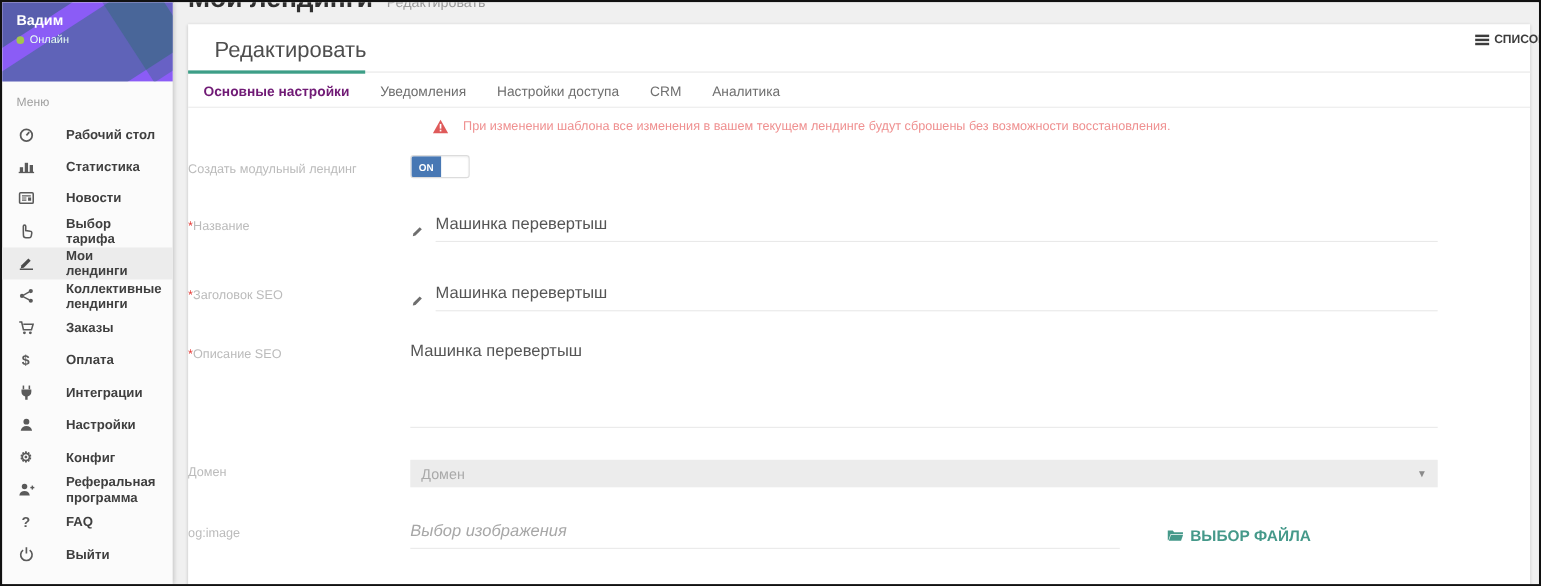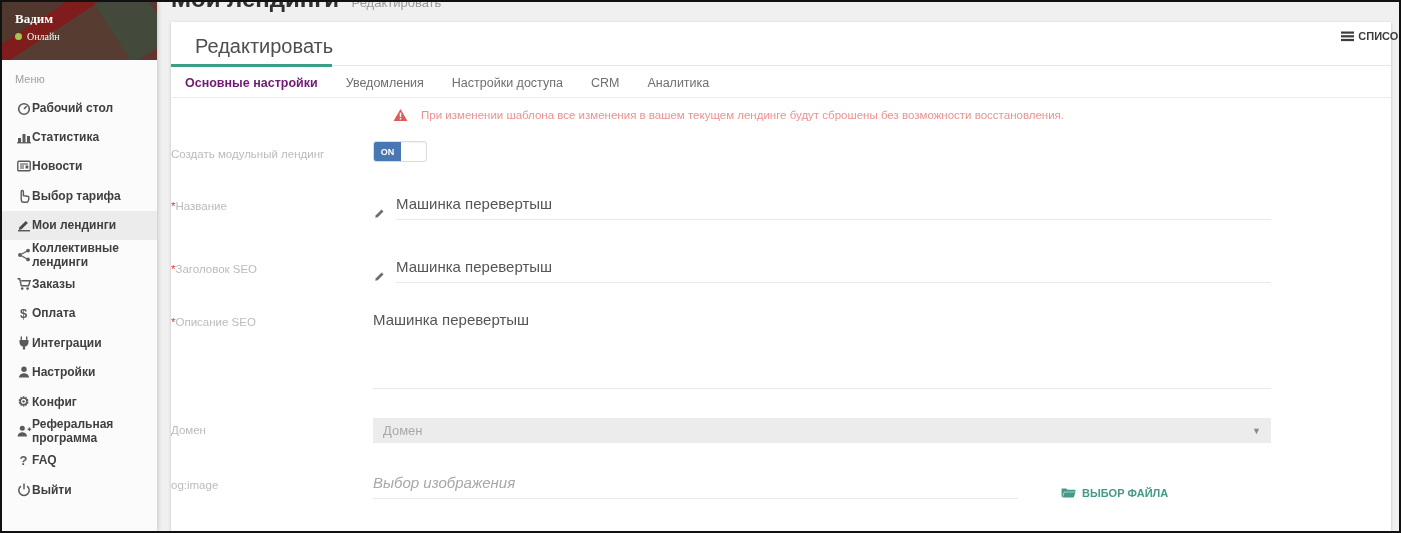"Вадим" .sidebar-header { background: #7f1d1d -> #8b5cf6; font-family: Liberation Serif, serif -> none; height: 58px -> 72px }
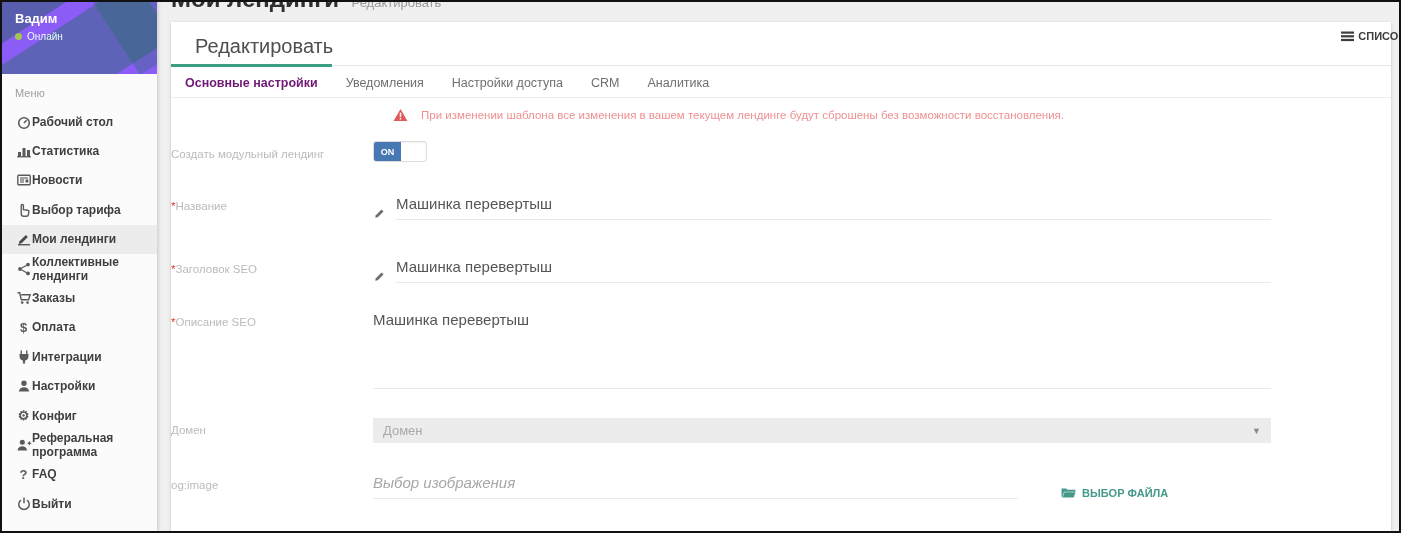"Рабочий стол" .menu-item { gap: 0 -> 28px }
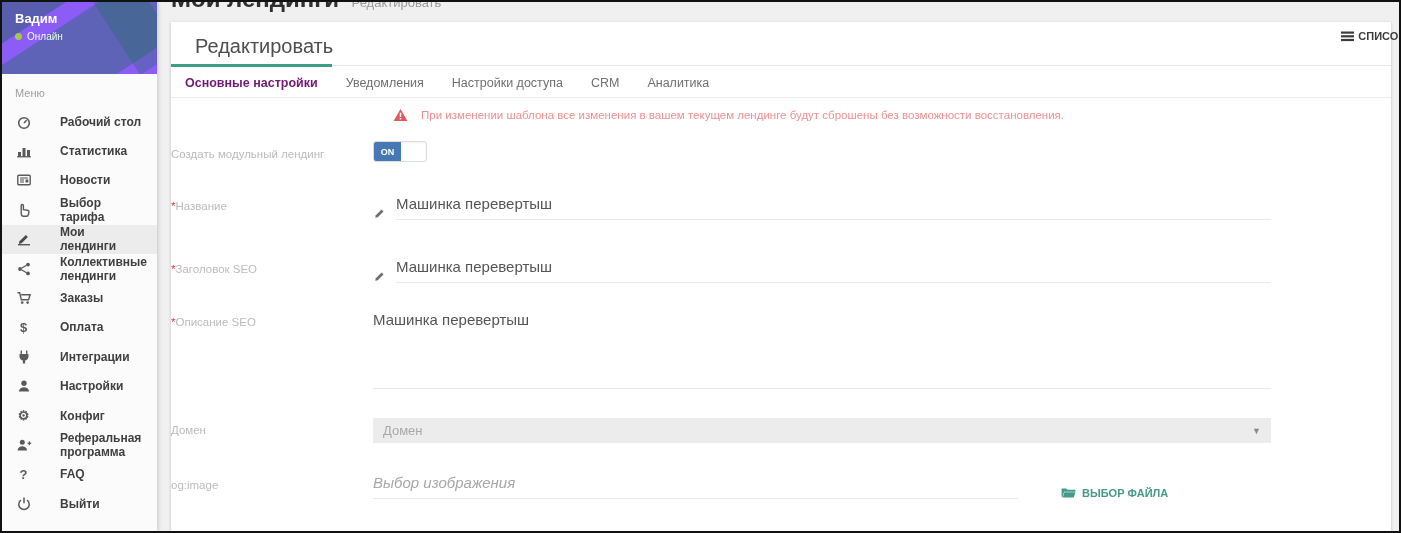"ON" .fieldcol { align-items: flex-end -> center; padding-right: 120px -> 84px }
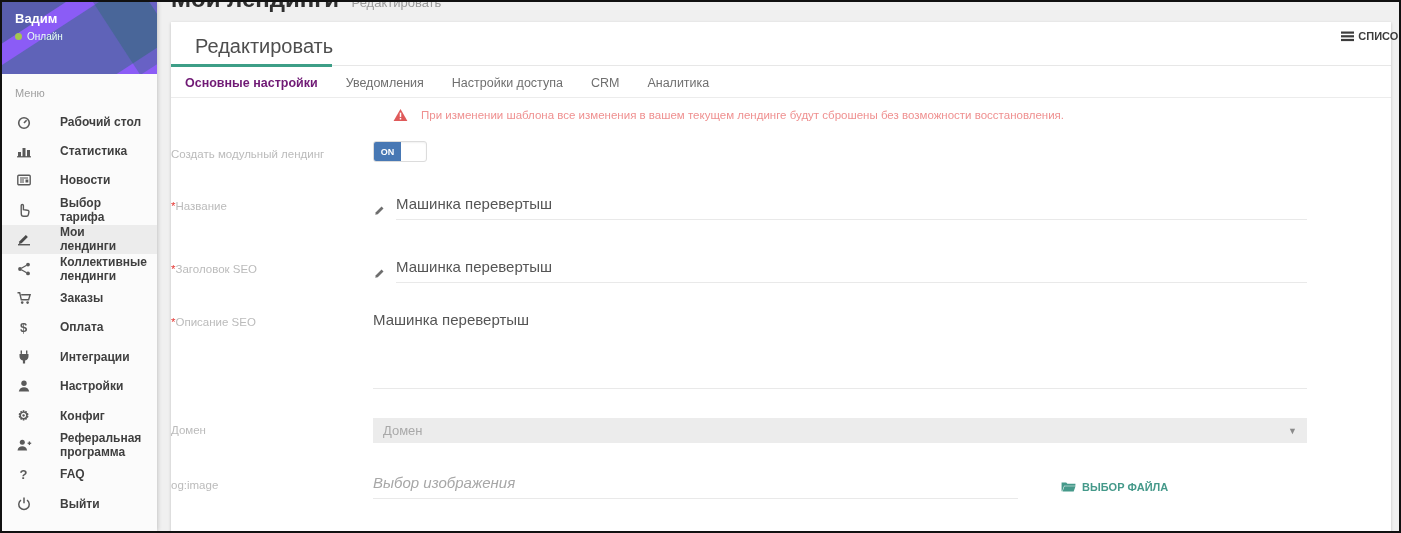"ВЫБОР ФАЙЛА" .file-button { font-size: 11px -> 14px }
